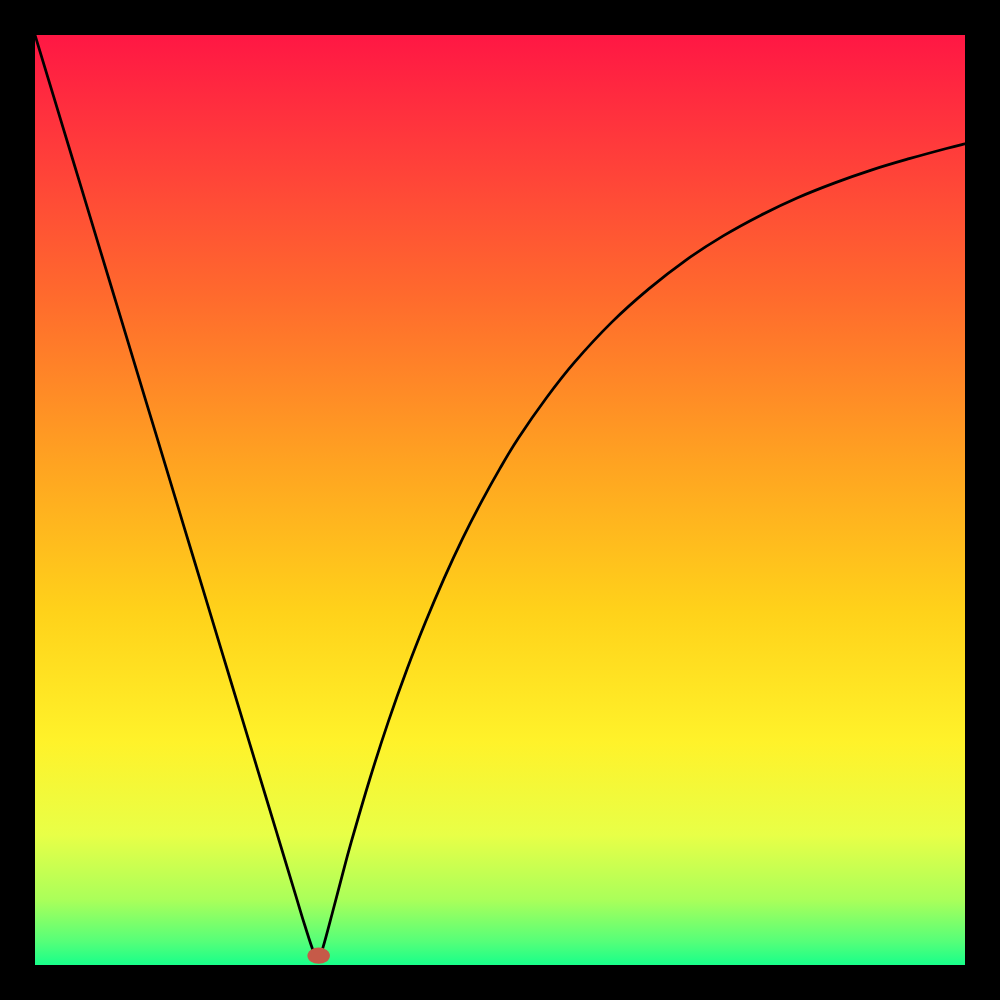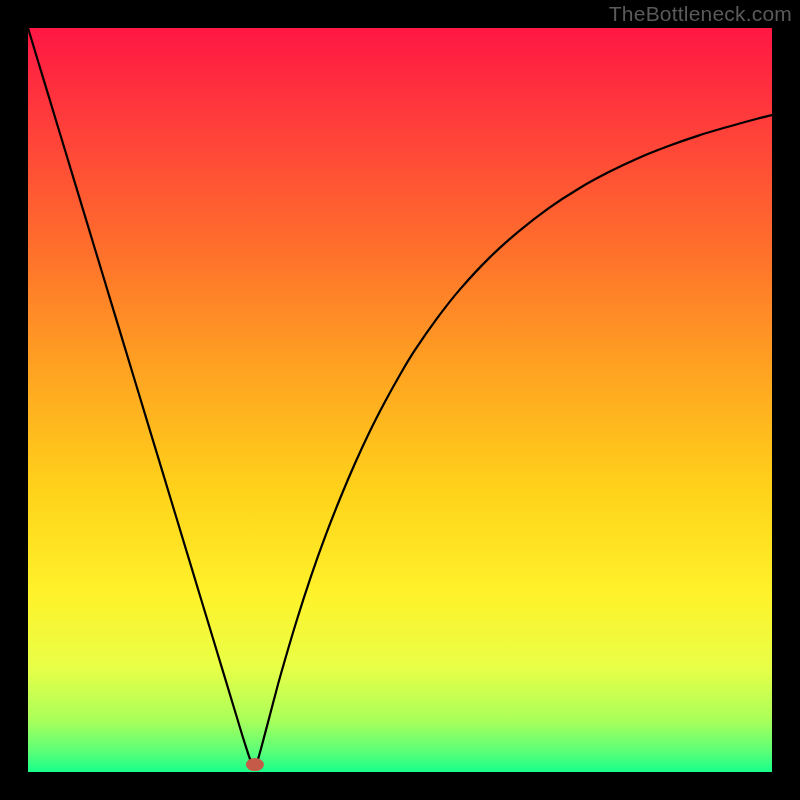"TheBottleneck.com" div.watermark { html: <div>TheBottleneck.com</div> -> none }
